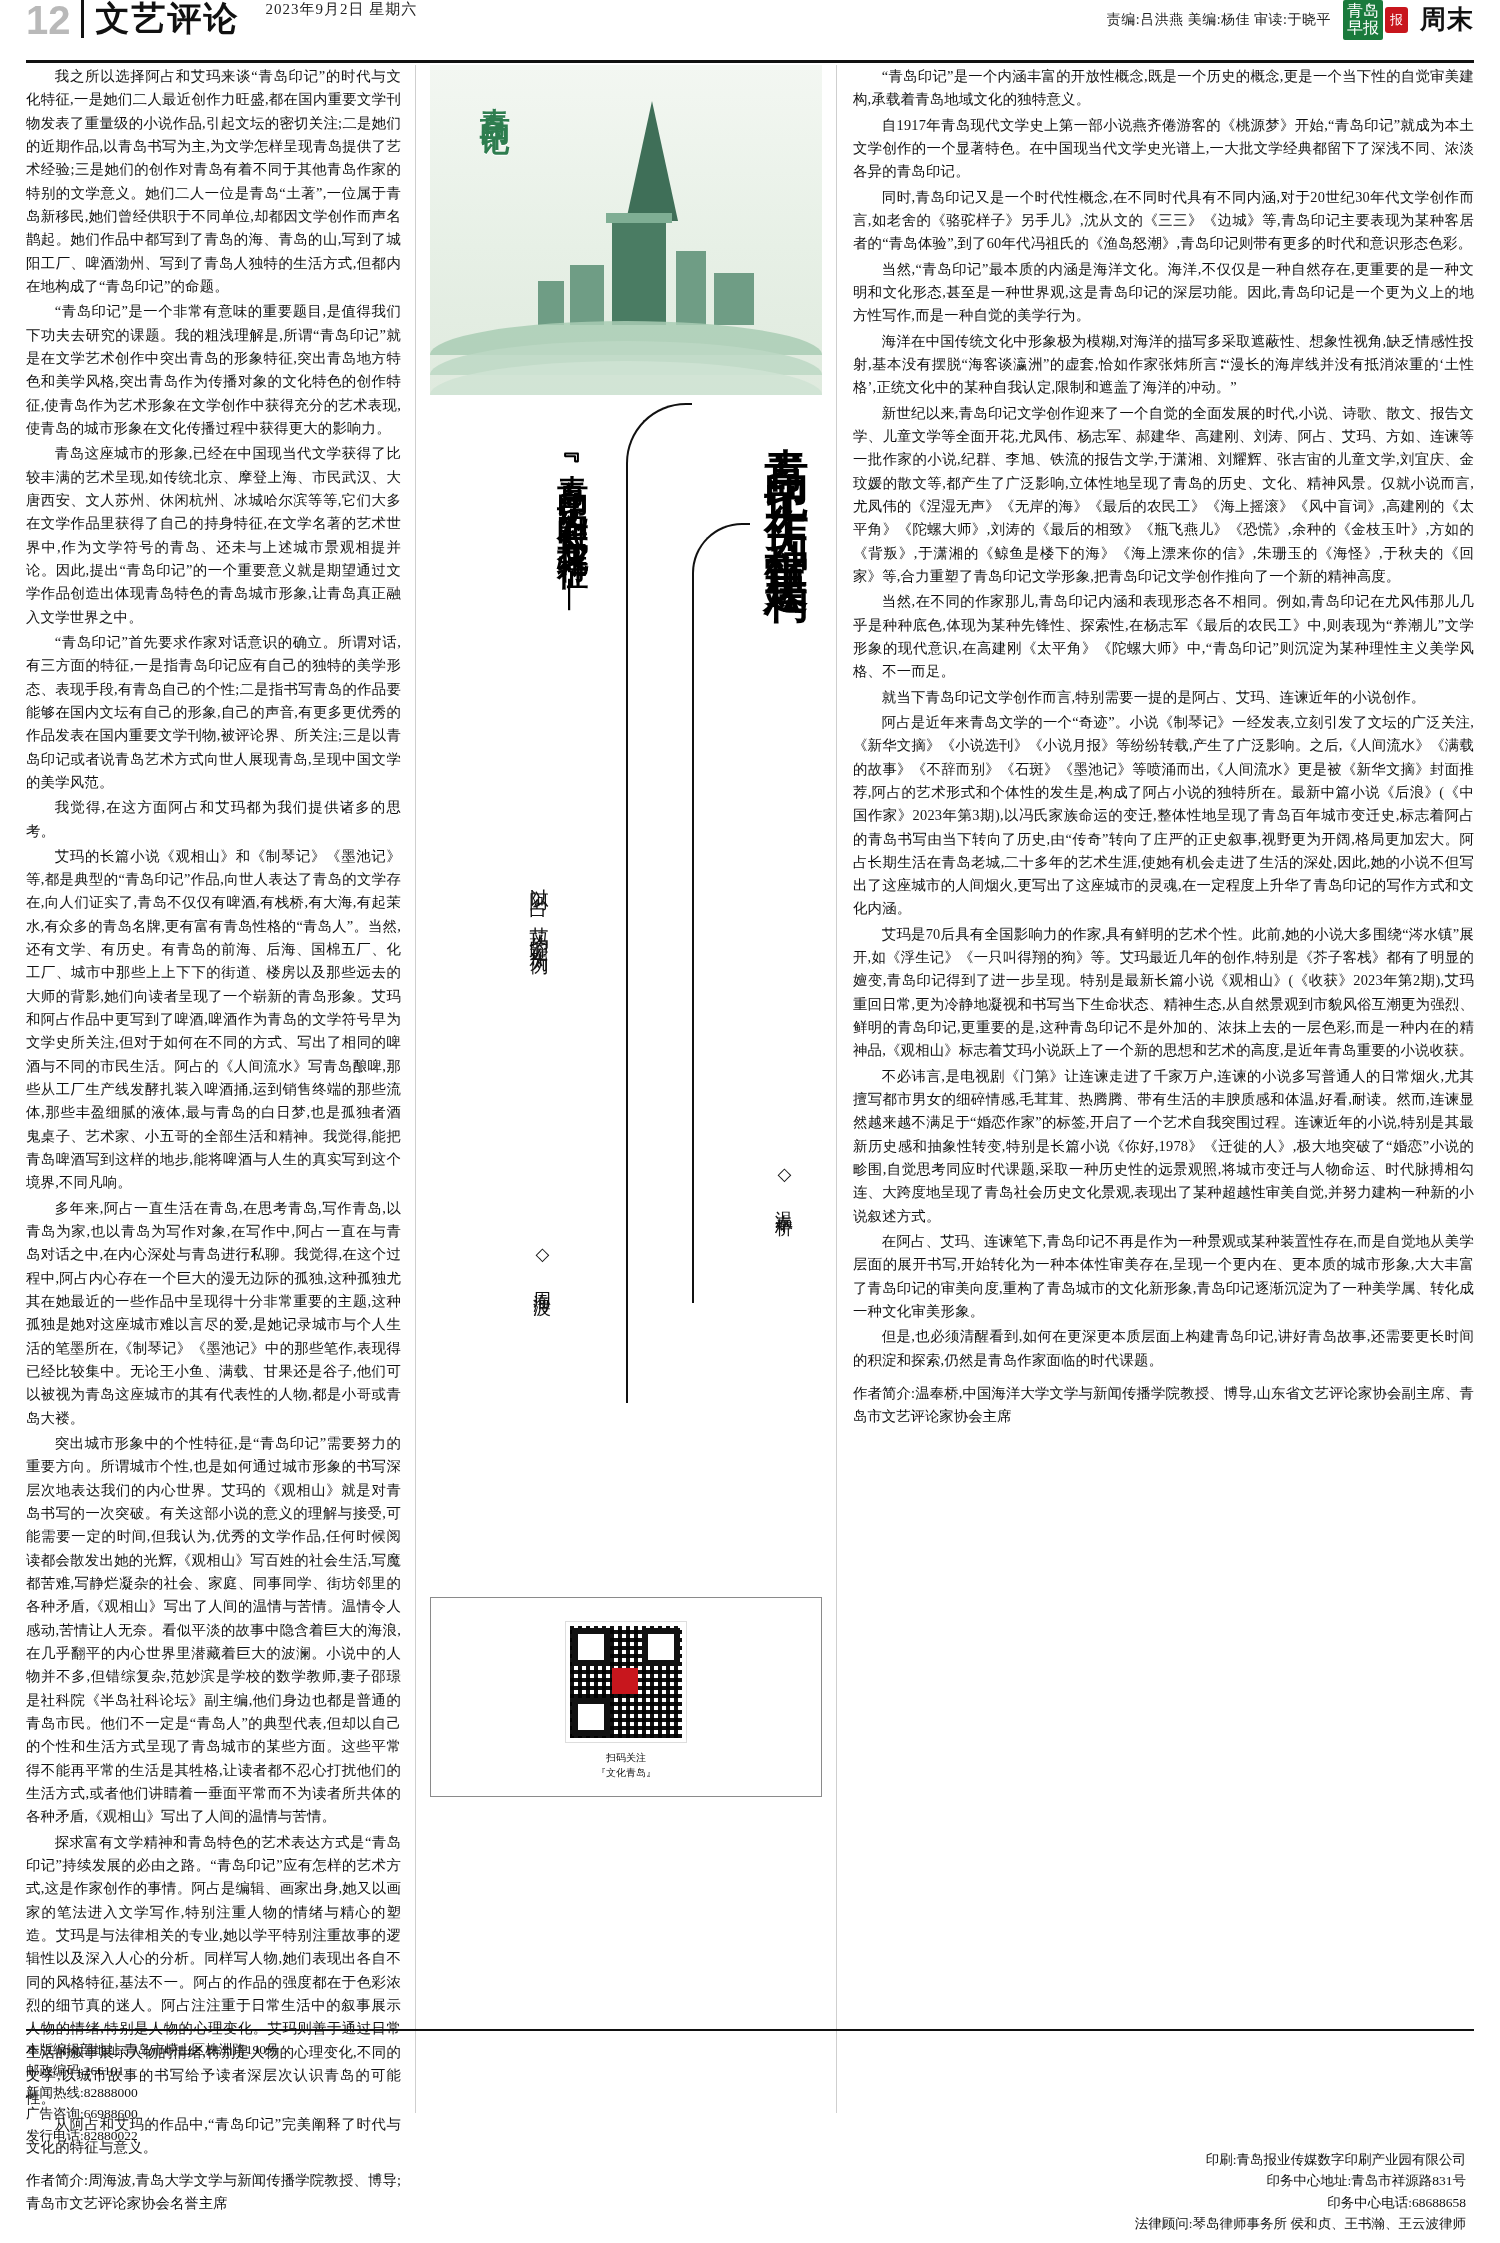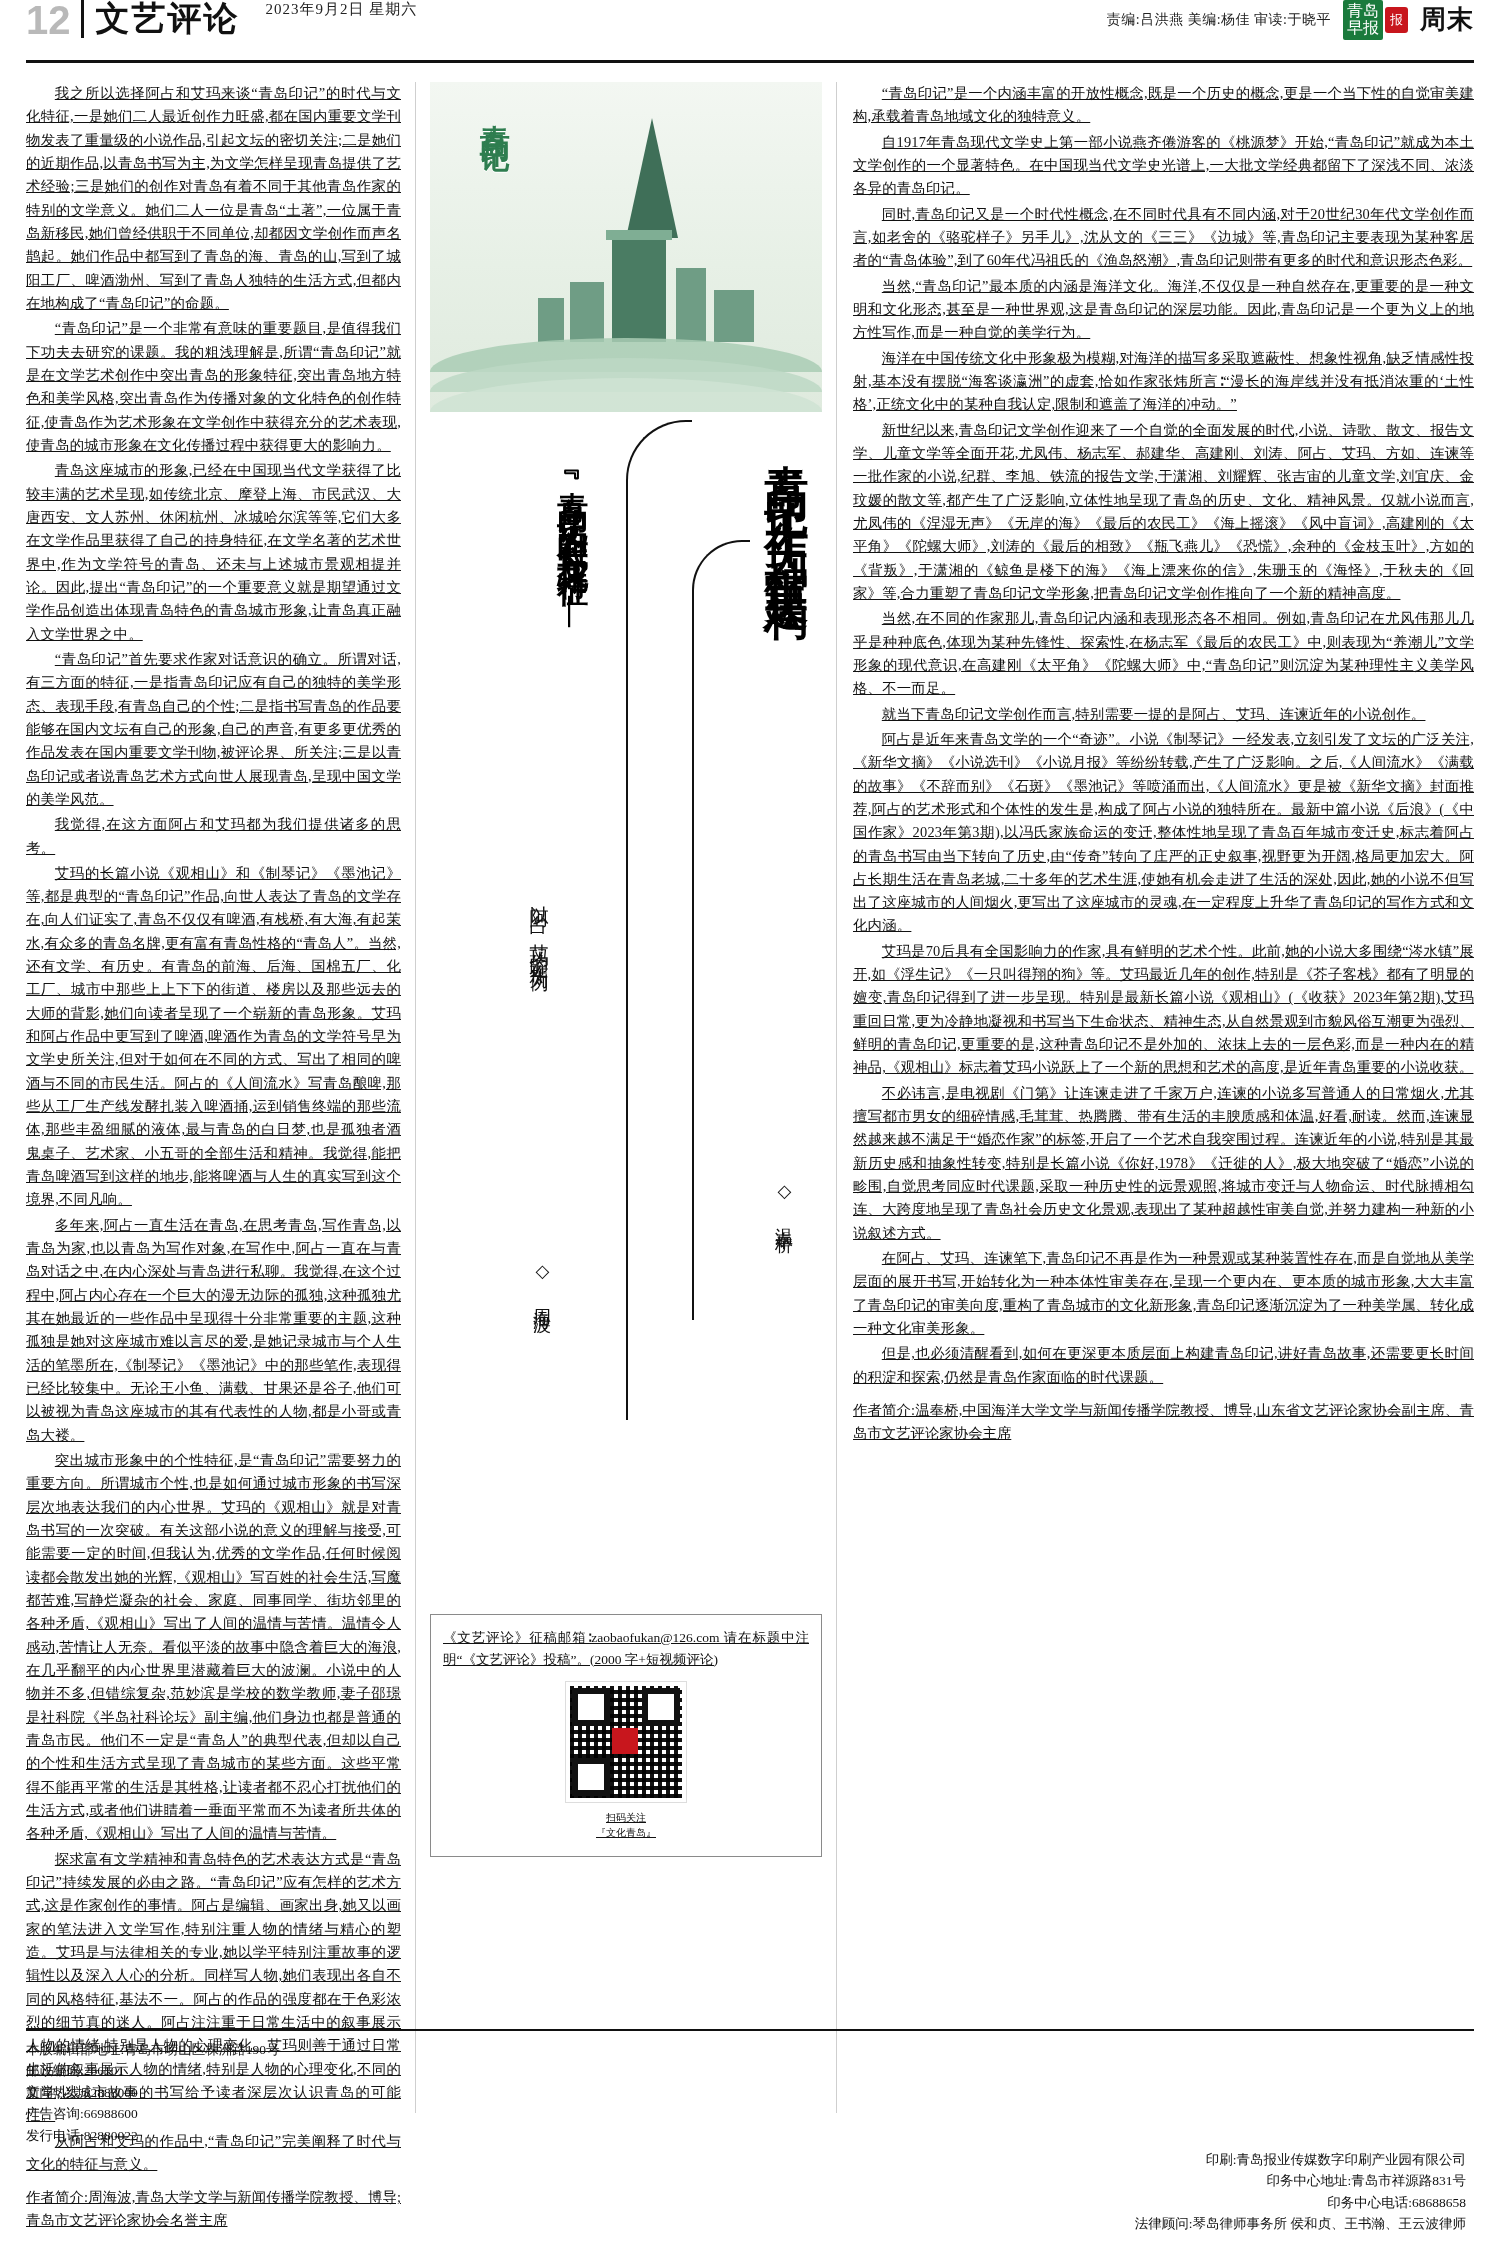"我之所以选择阿占和艾玛来谈“青岛印记”的时代与文化特征,一是她们二人最近创作力旺" .content { padding-top: 19px -> 2px; text-decoration: underline -> none }
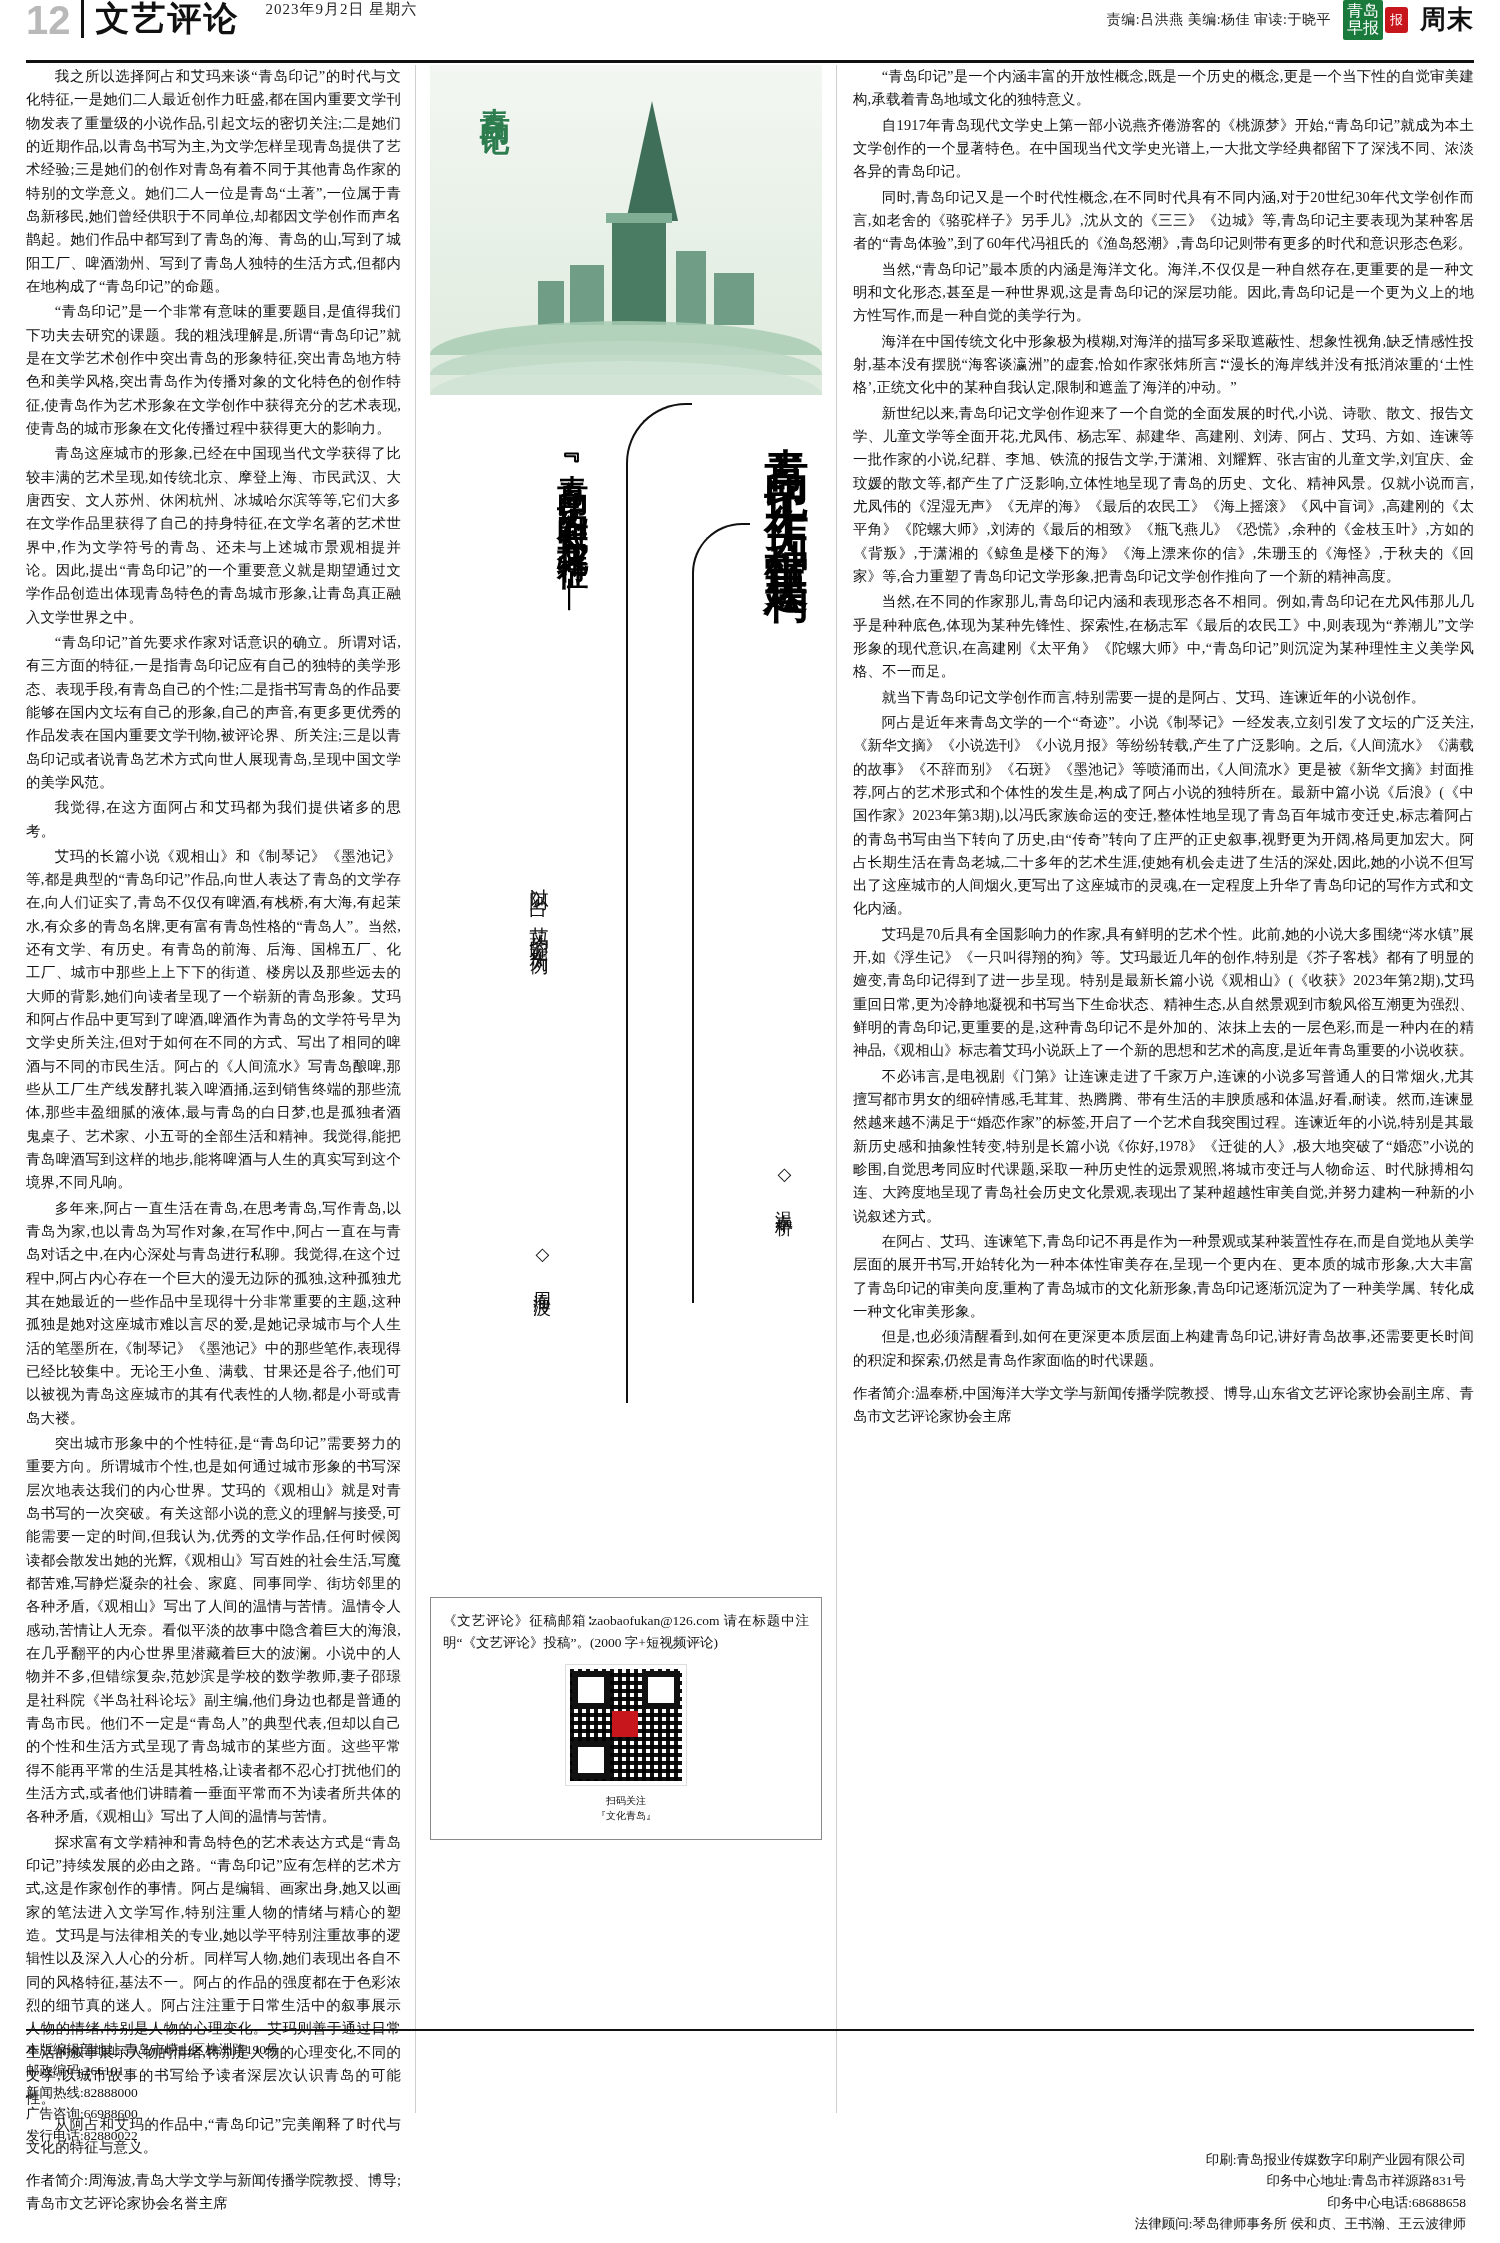"《文艺评论》征稿邮箱∶zaobaofukan@126.com" div.txt { html: <div>《文艺评论》征稿邮箱∶zaobaofukan@126.com 请在标题中注明“《文艺评论》投稿”。(2000 字+短视频评论)</div> -> none }
